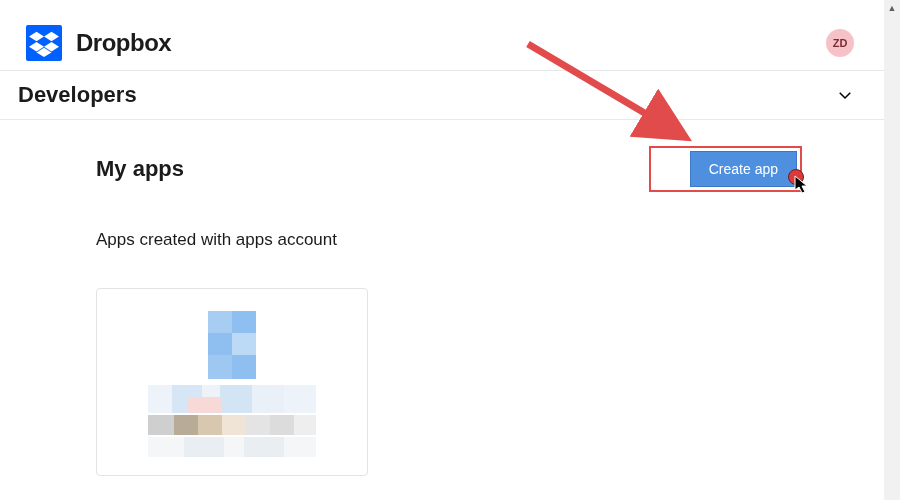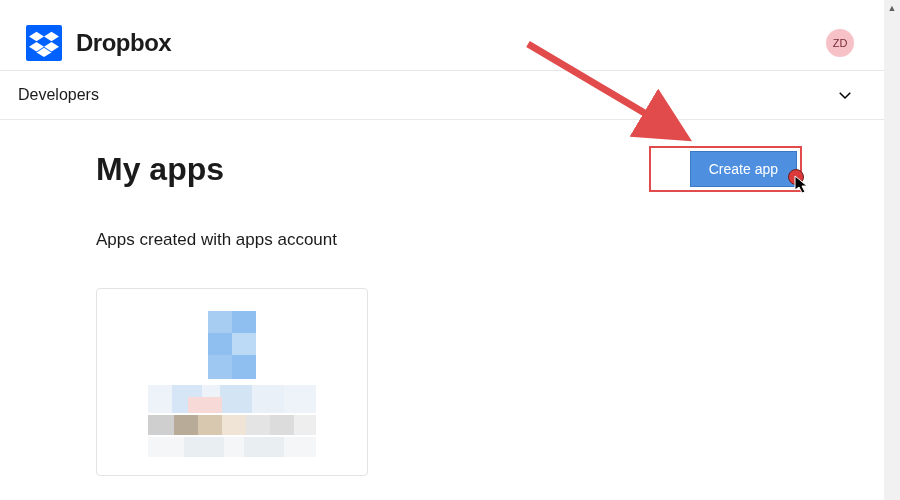"ZD" .avatar { font-weight: 400 -> 700 }
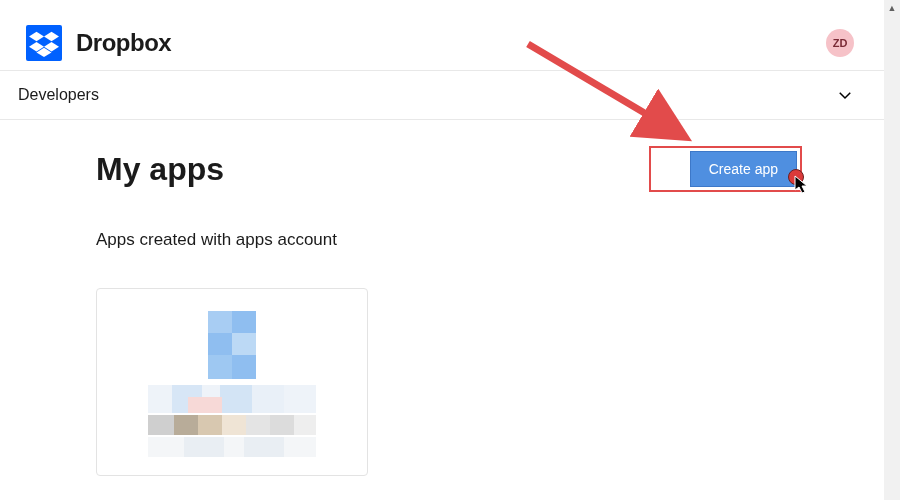"Developers" .devbar-title { font-size: 16px -> 22px; font-weight: 400 -> 700 }
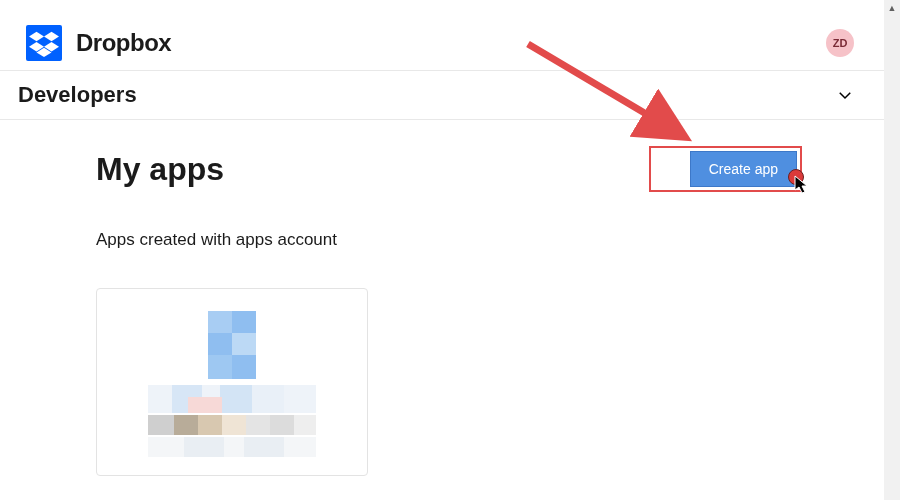"My apps" .h1 { font-size: 32px -> 22px }
